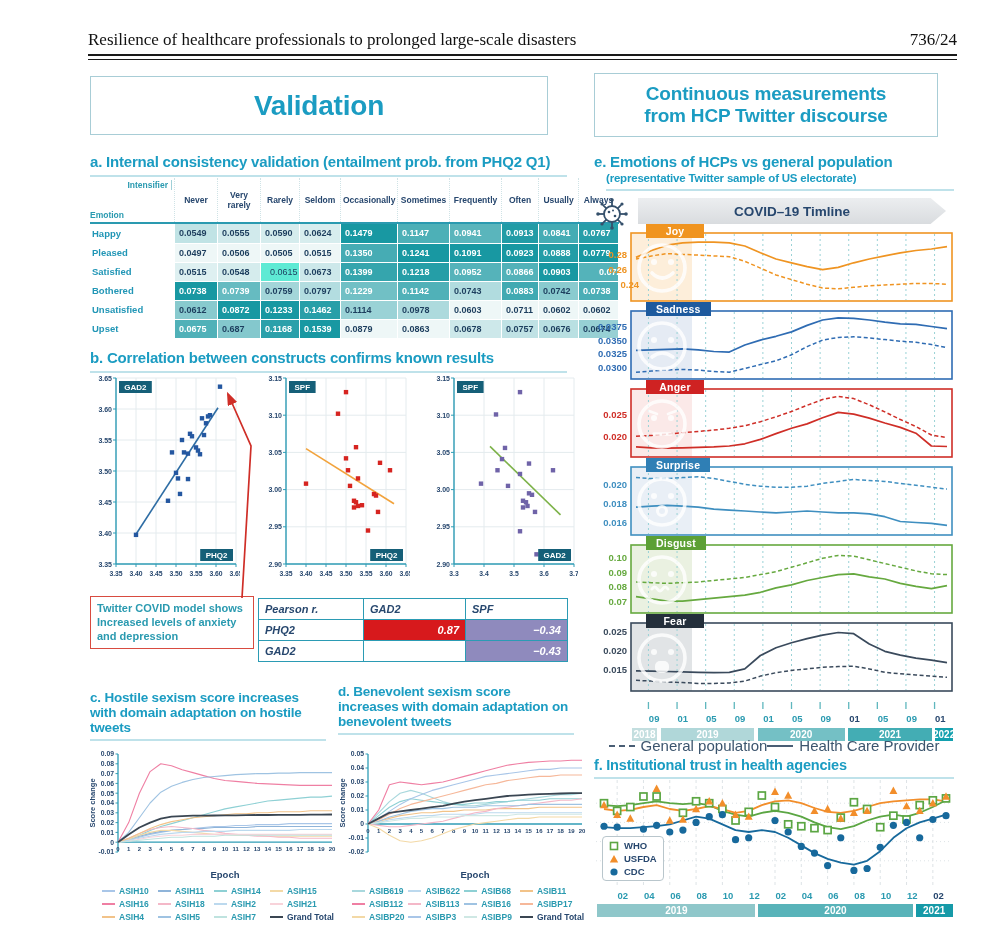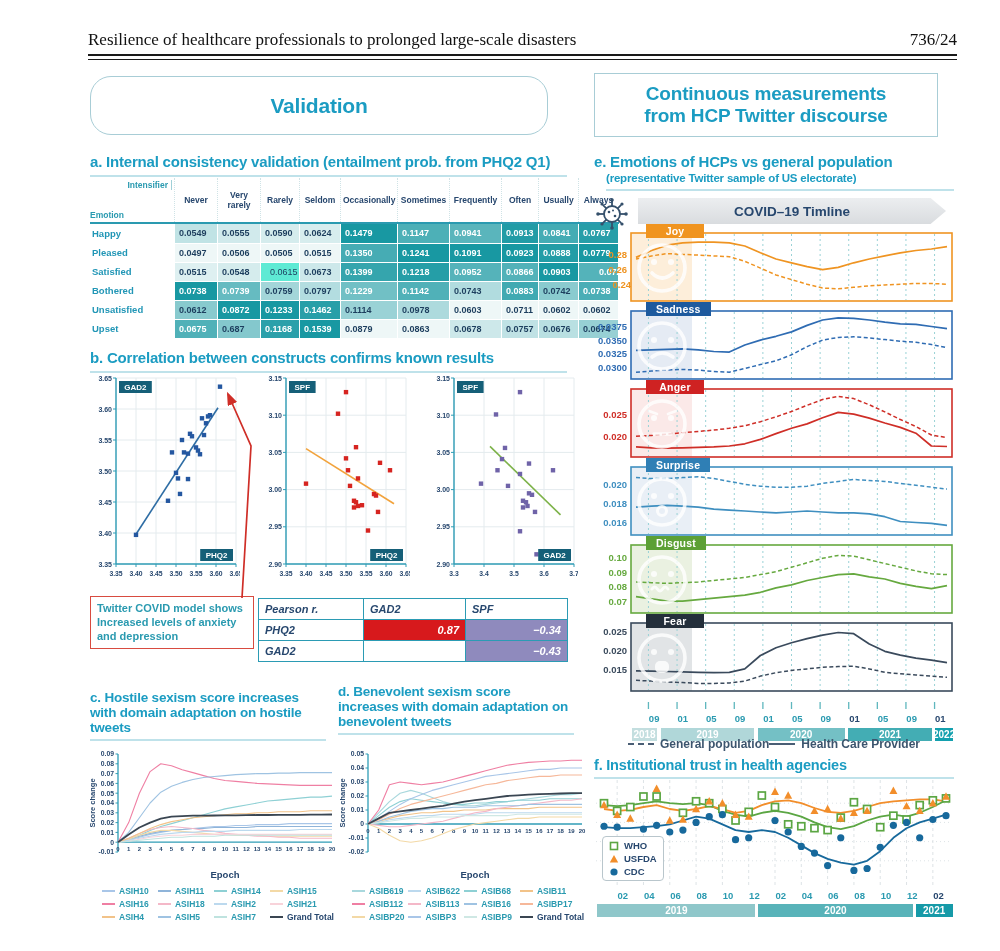"Validation" div.tbox { border-radius: 21px -> none; font-size: 21px -> 28px }
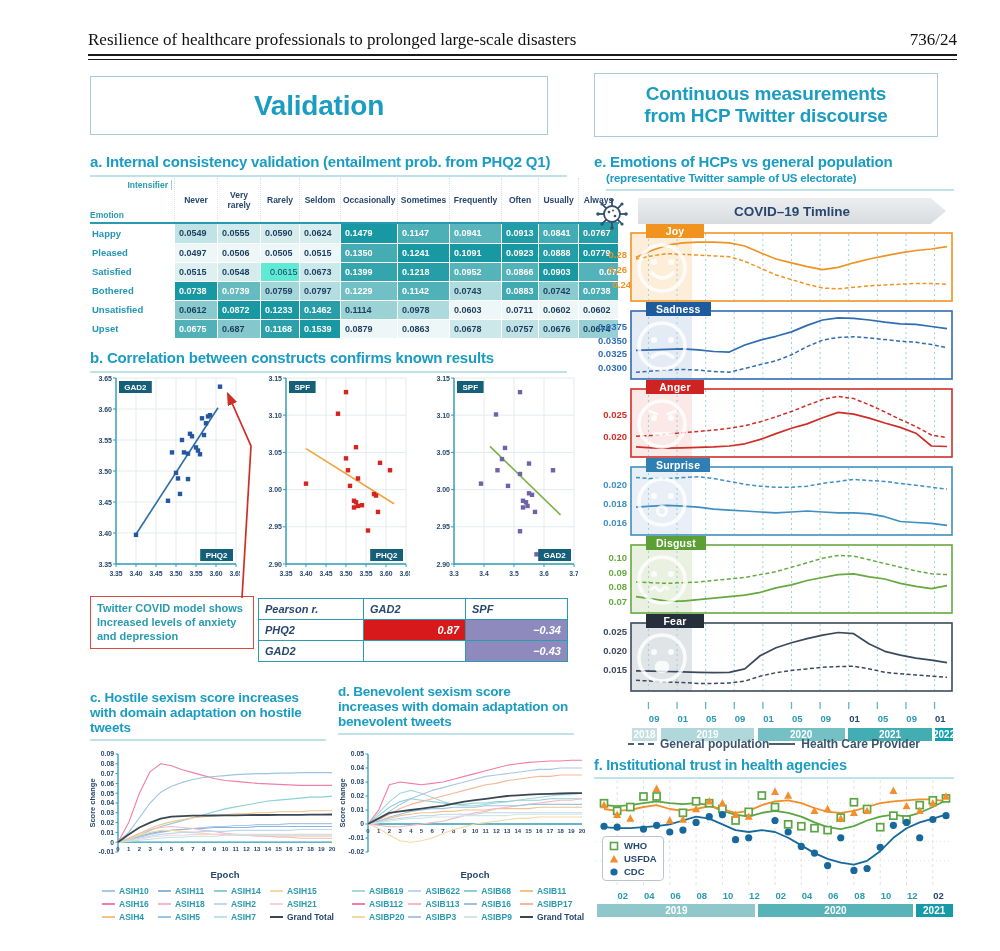"0.24" div.ylab { left: 4px -> 12px }
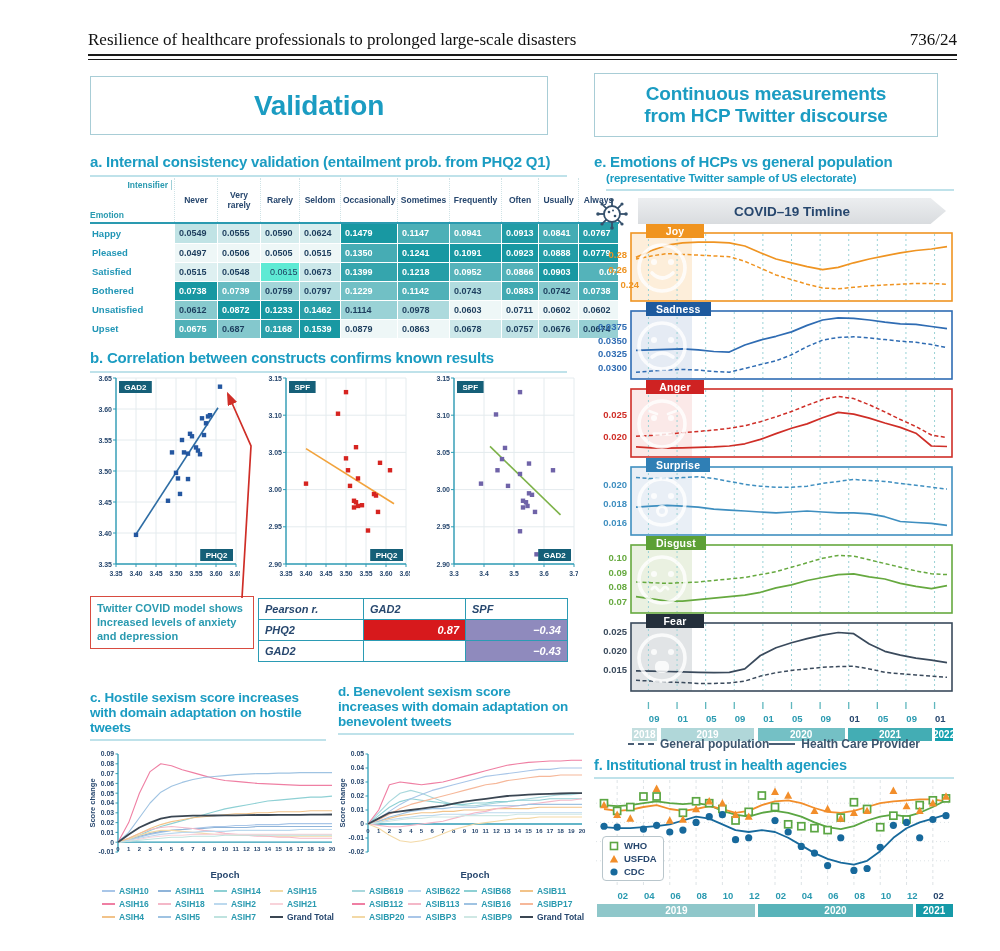"General population" .eleg { font-size: 12px -> 15px; font-weight: bold -> normal }
